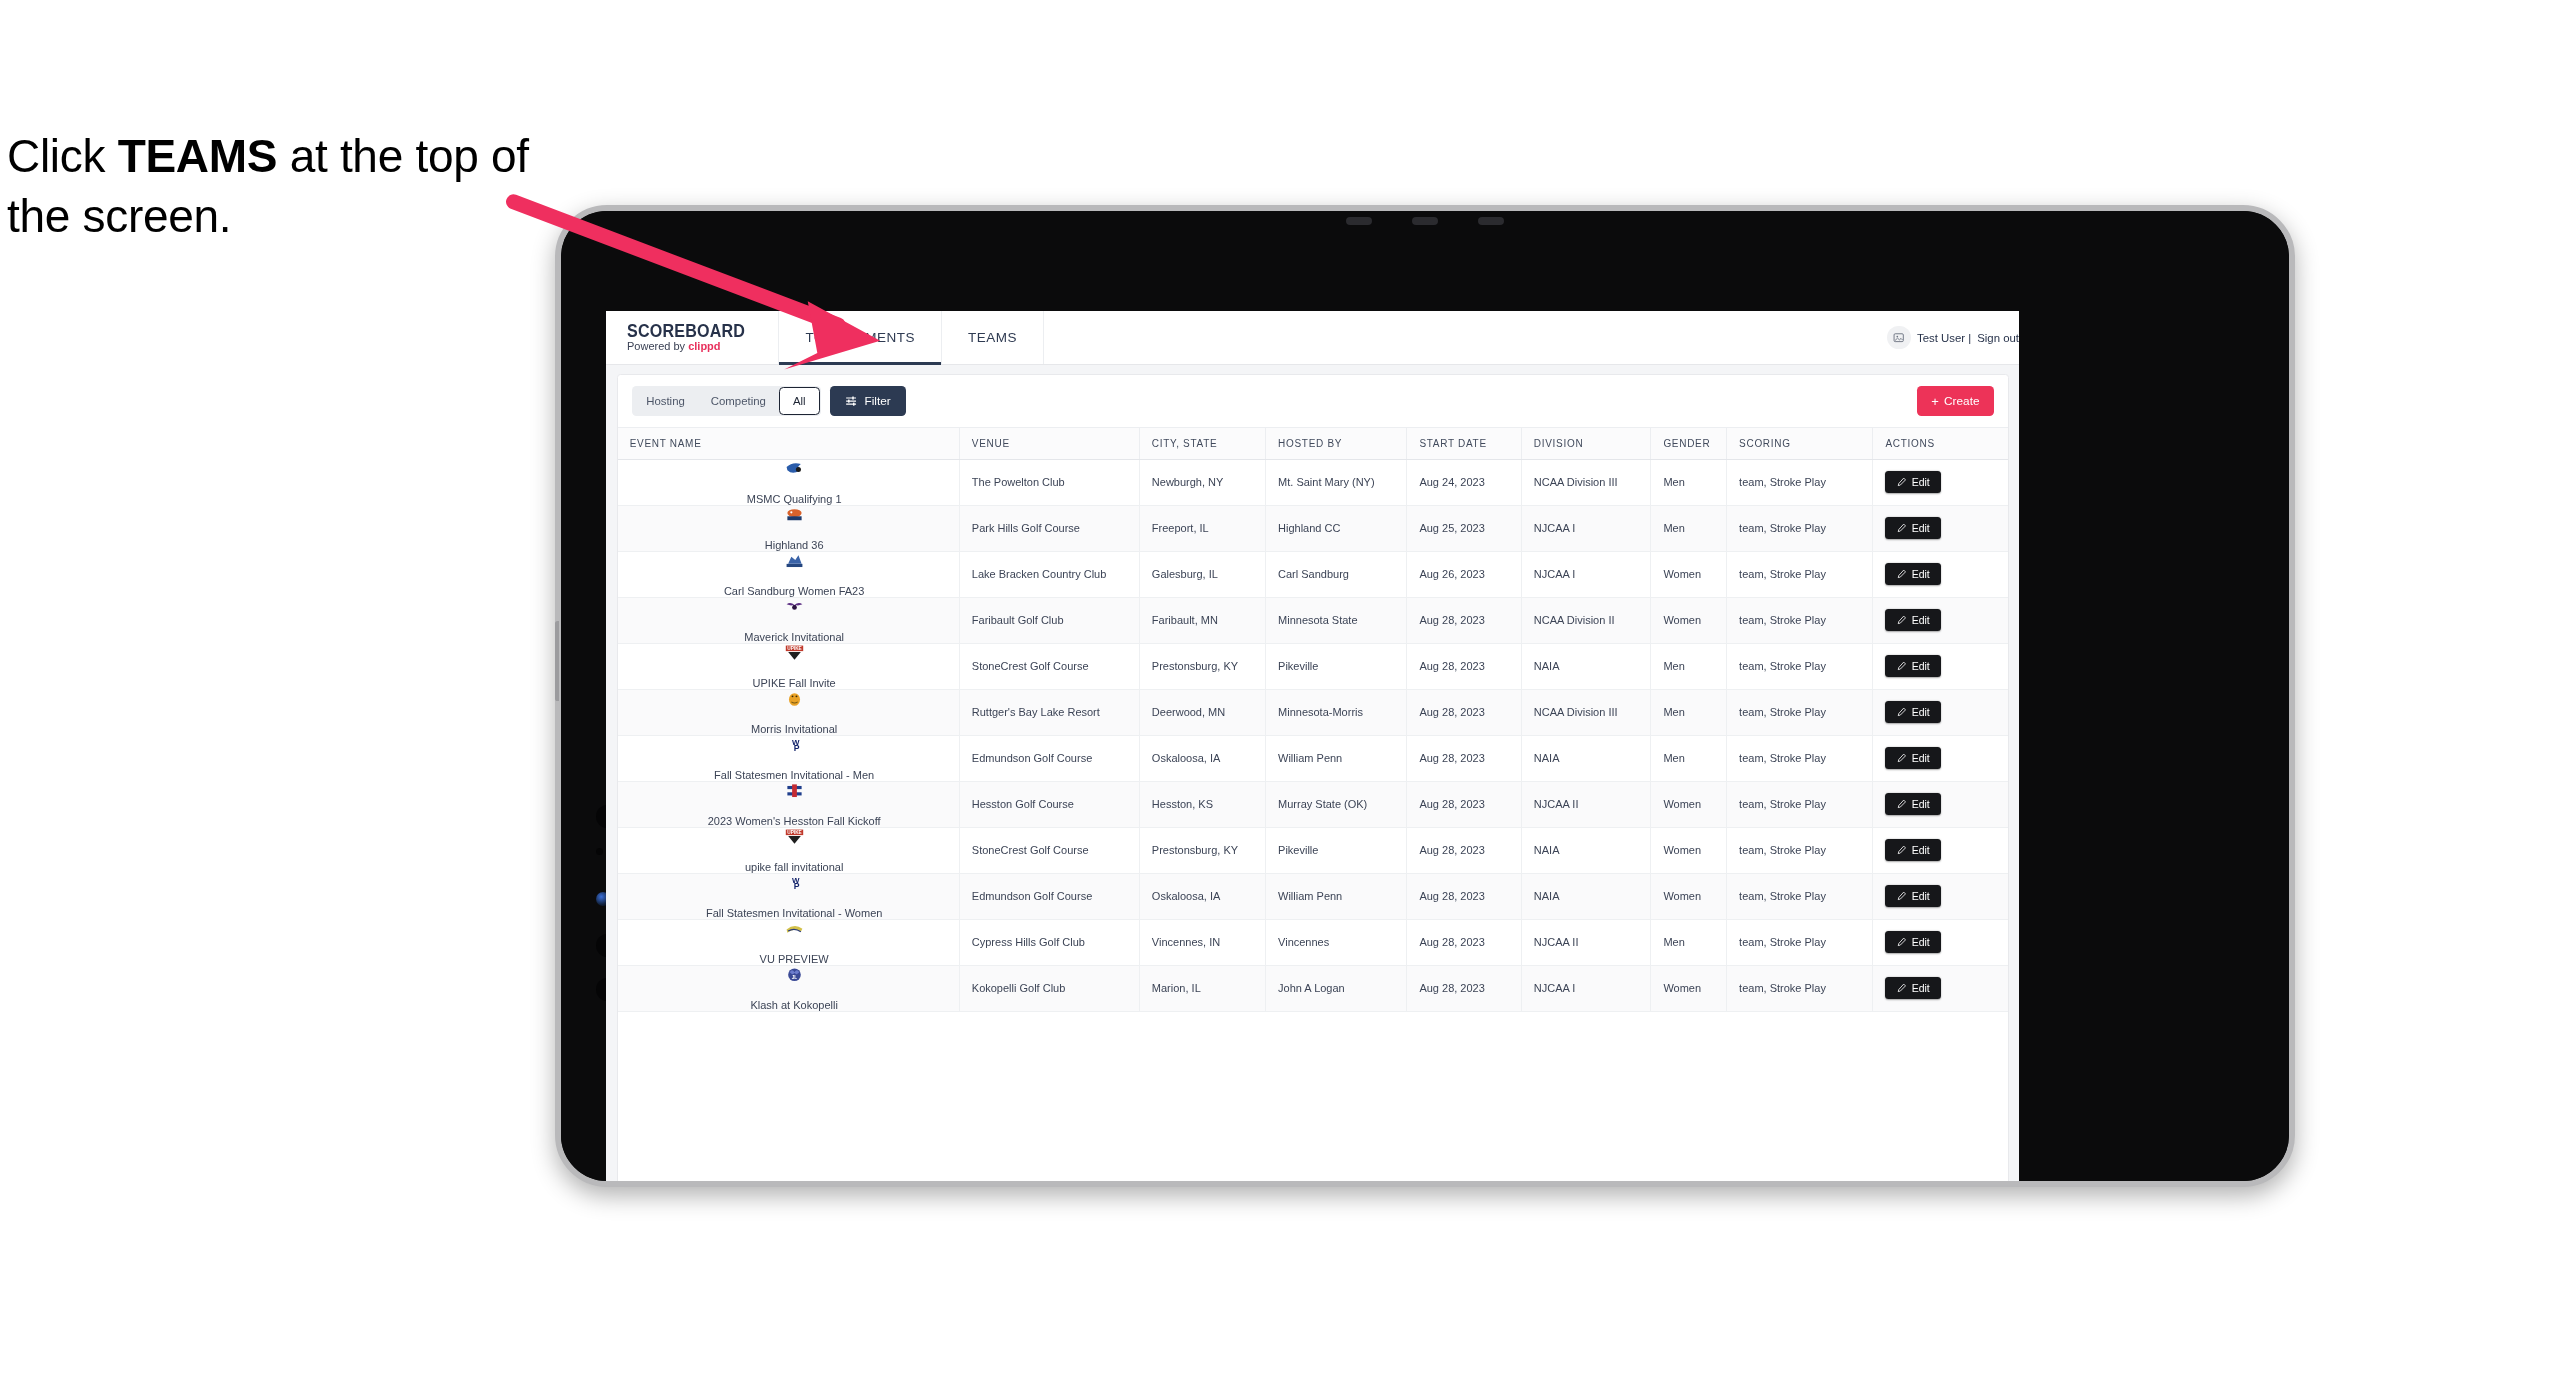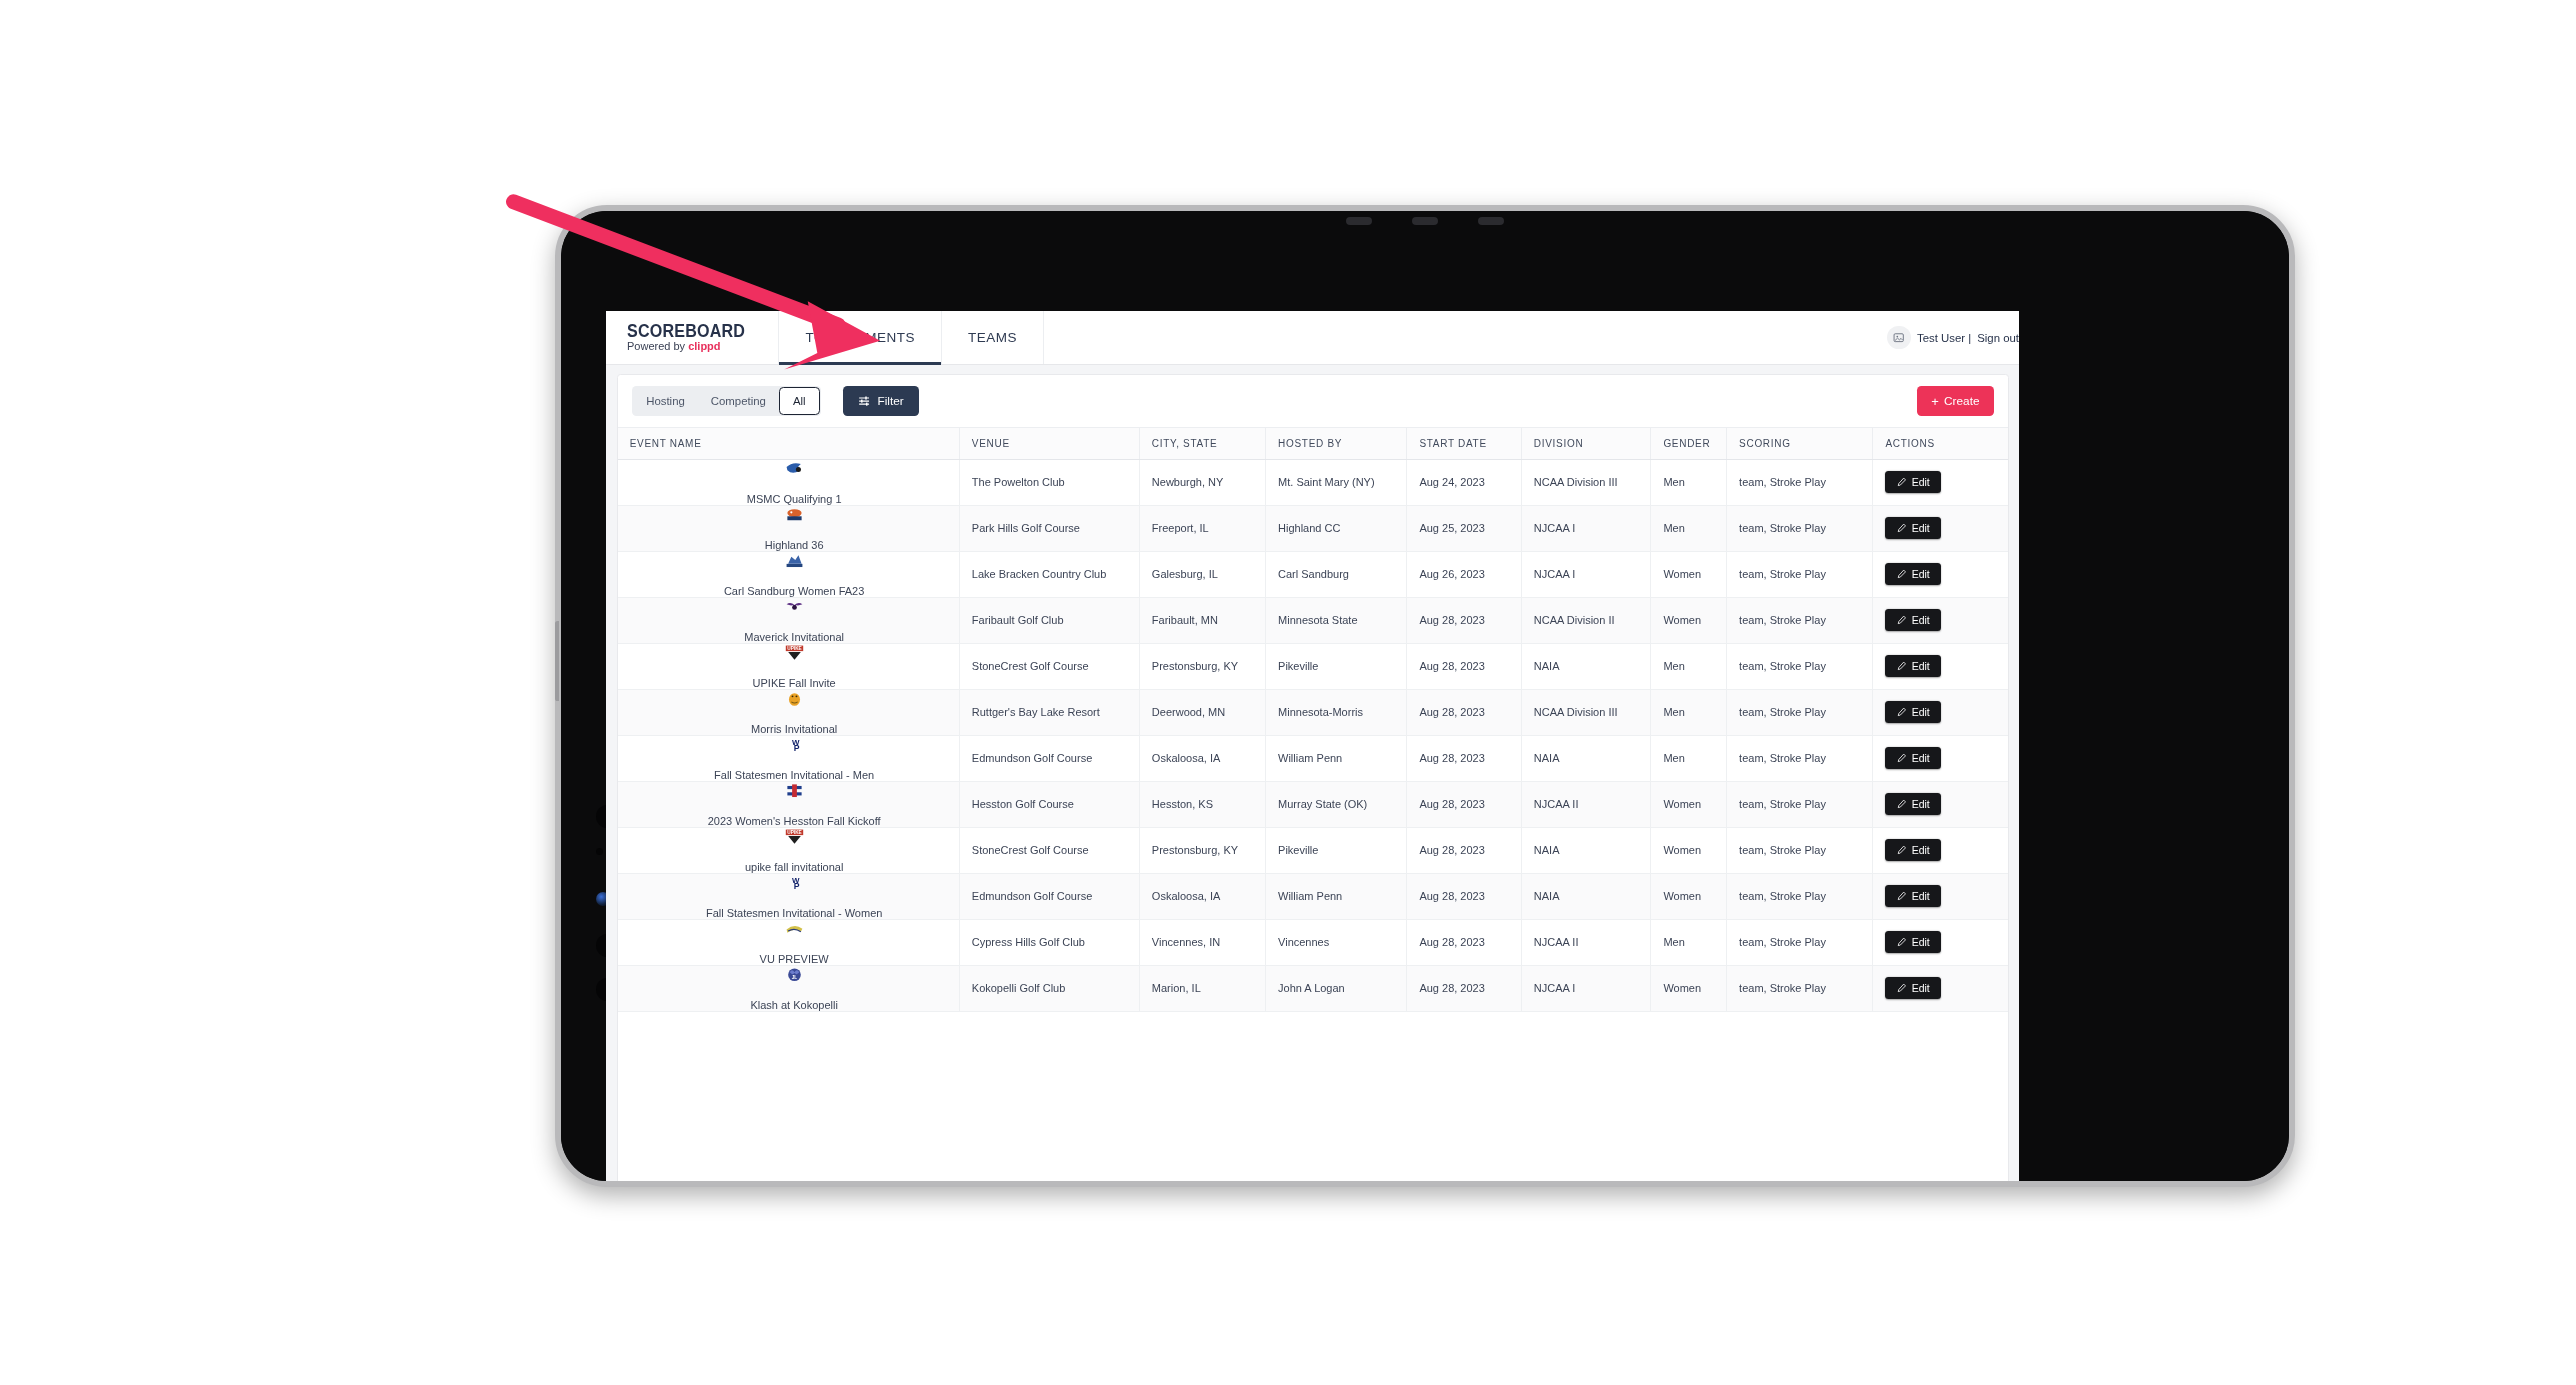"Click TEAMS at the top" div.caption { html: none -> <div> <span>Click </span><b>TEAMS</b><span> at the top of the screen.</span> </div> }
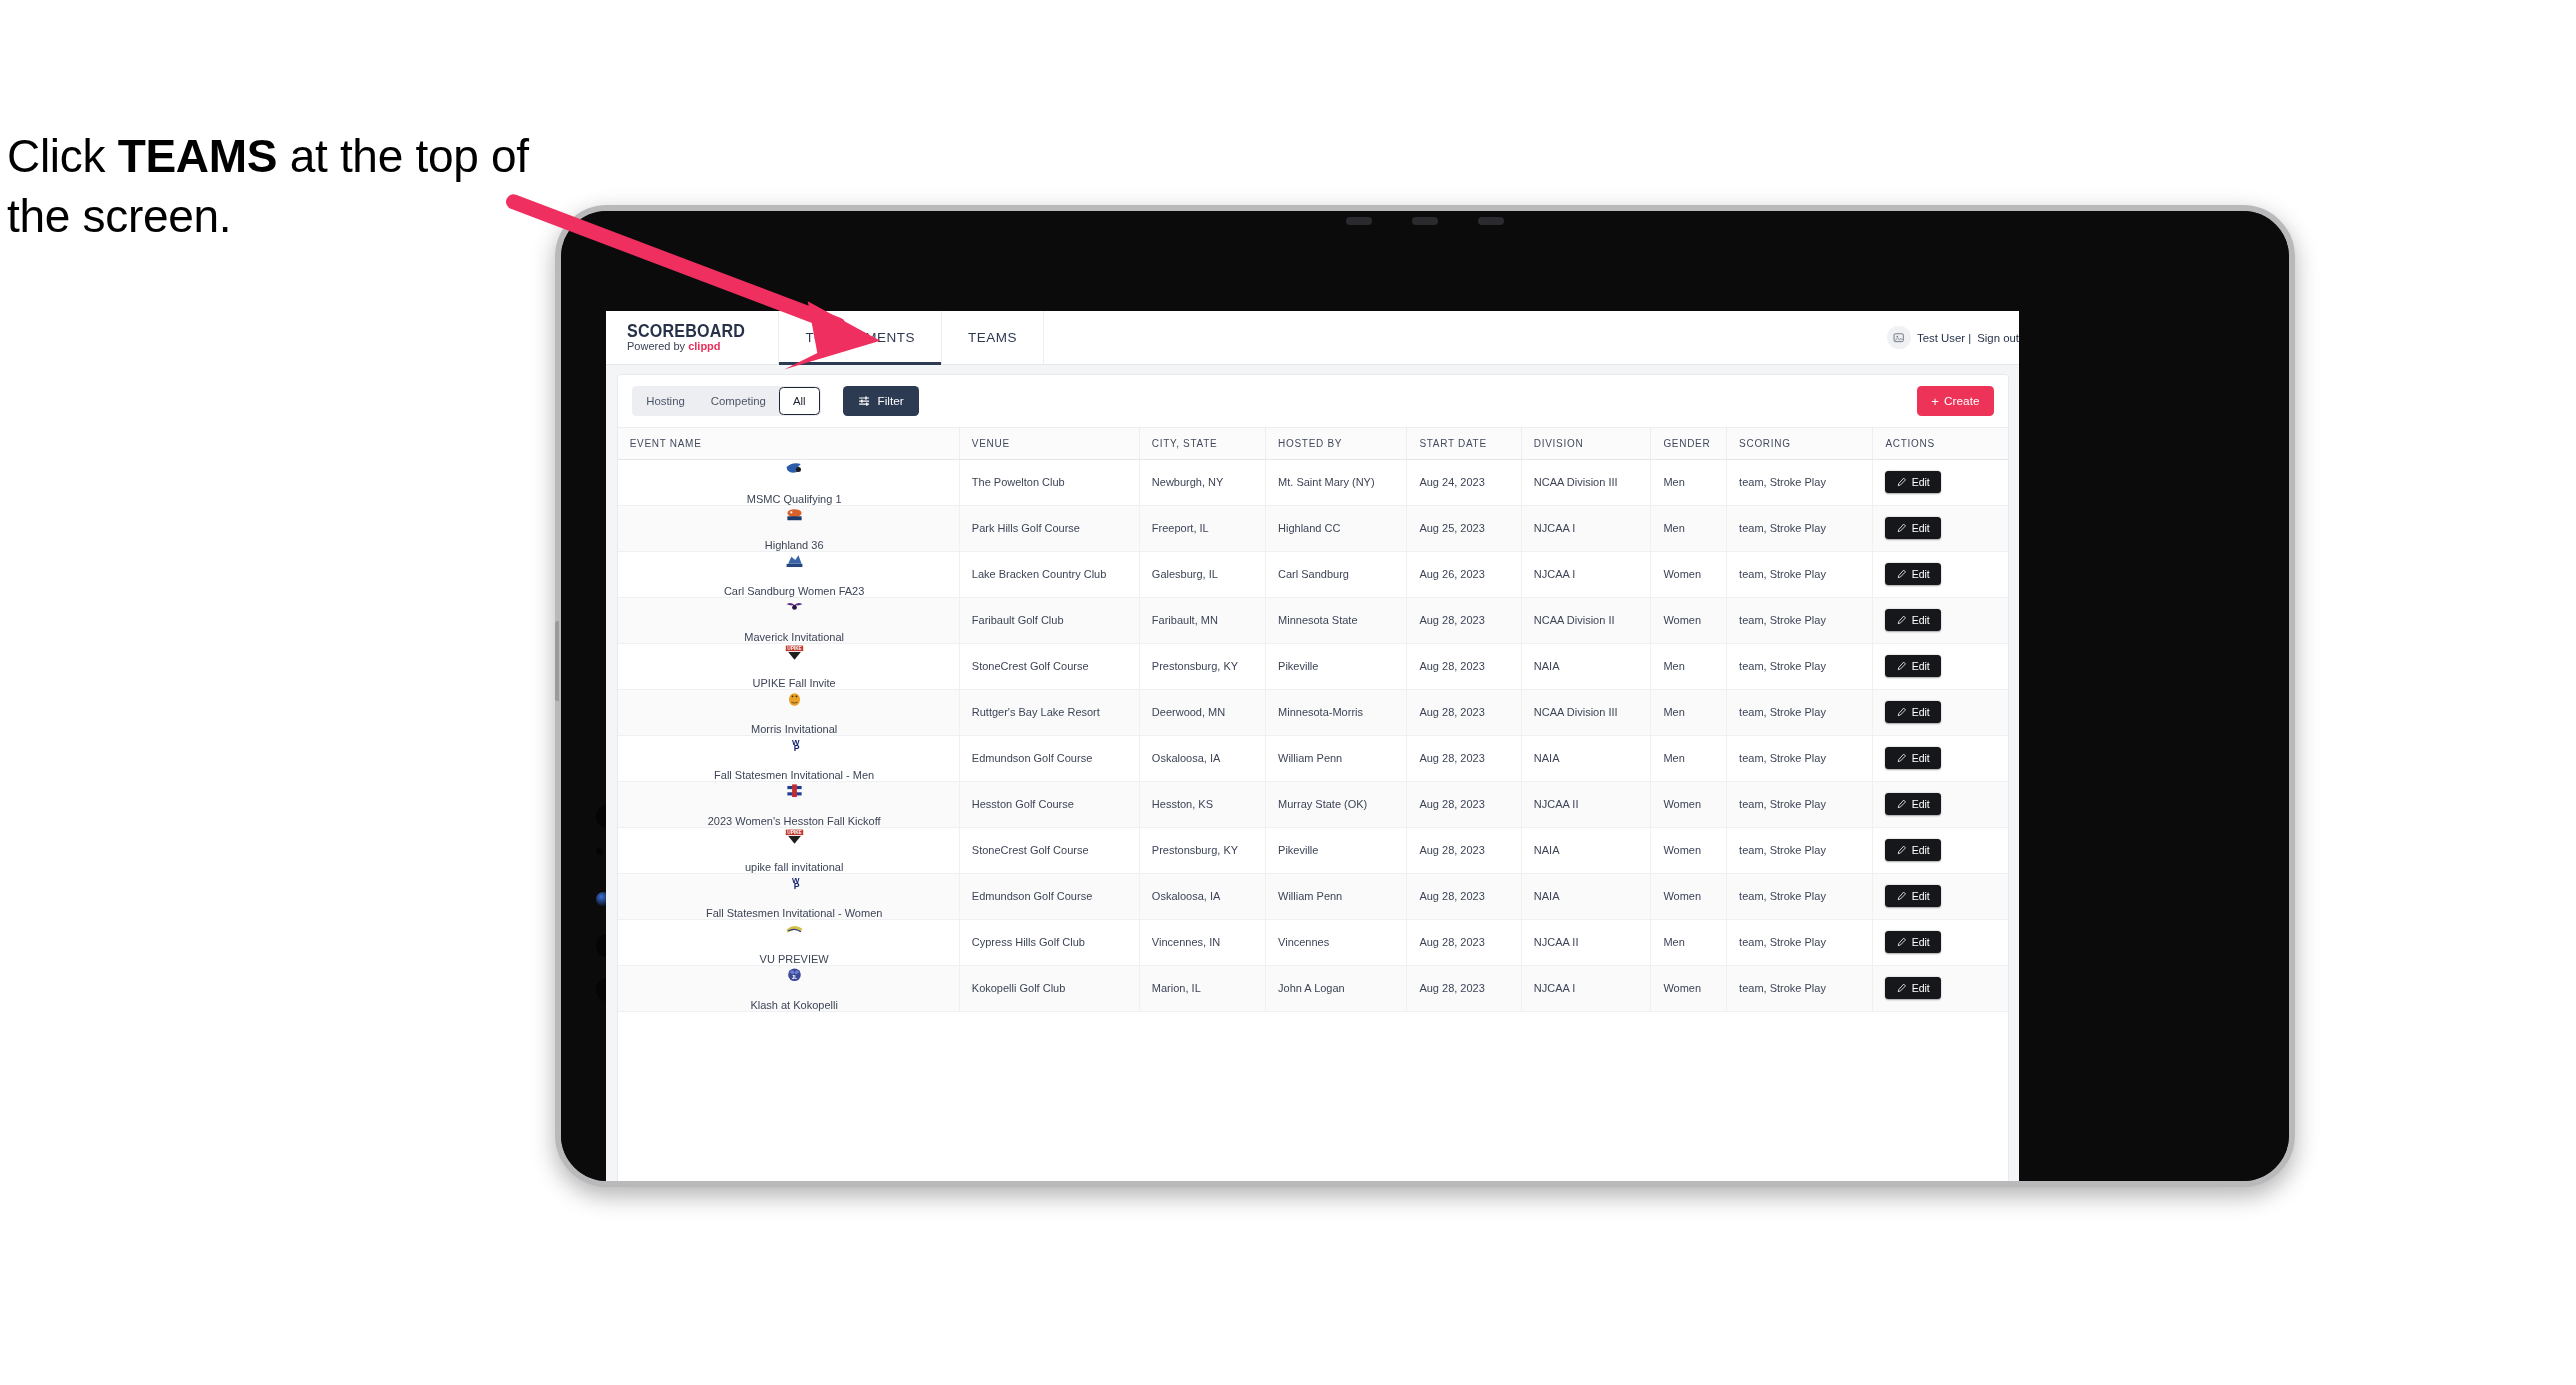"Hosting" .toolbar { gap: 22px -> 9px }
